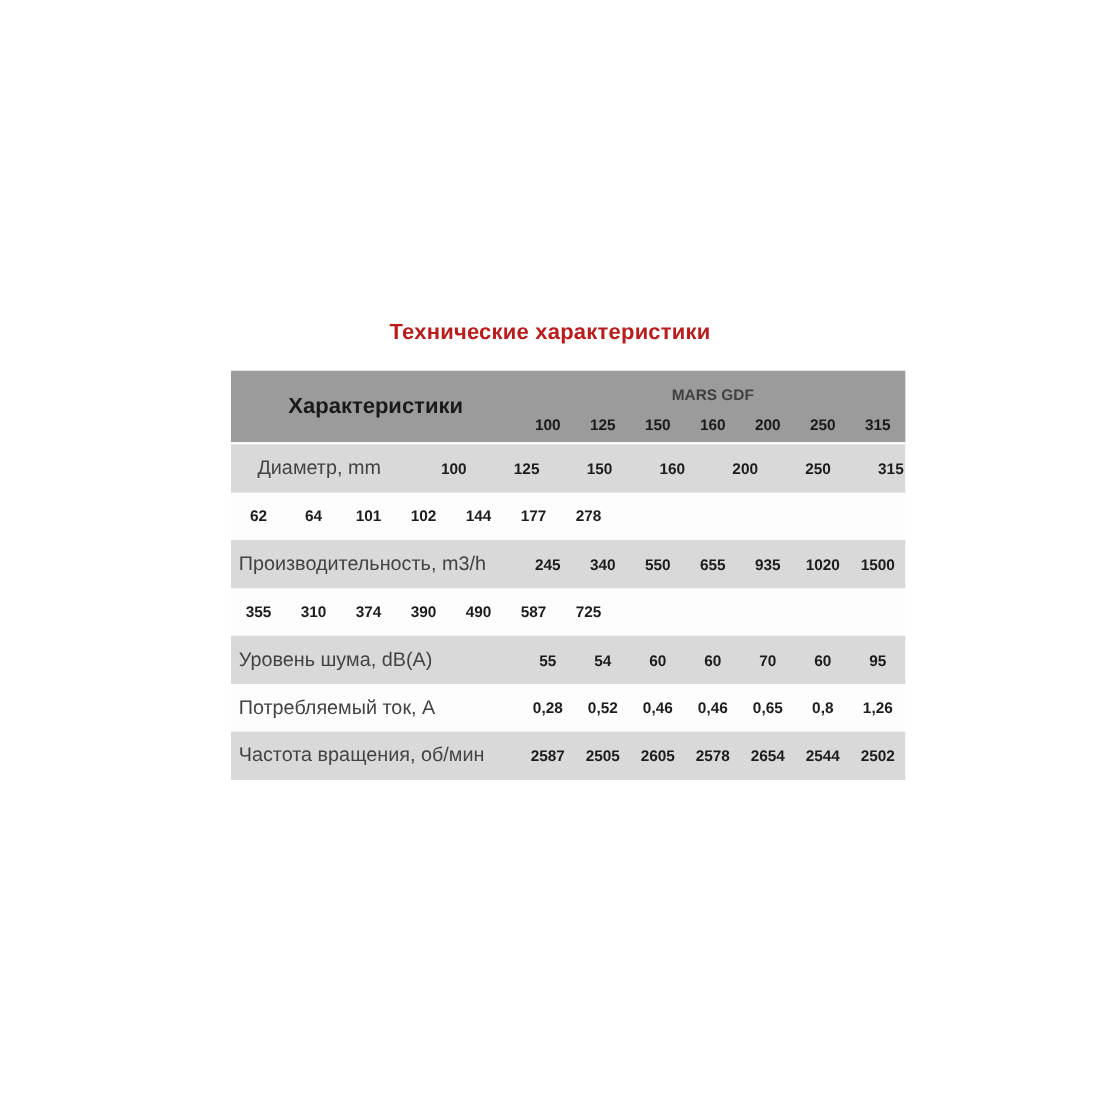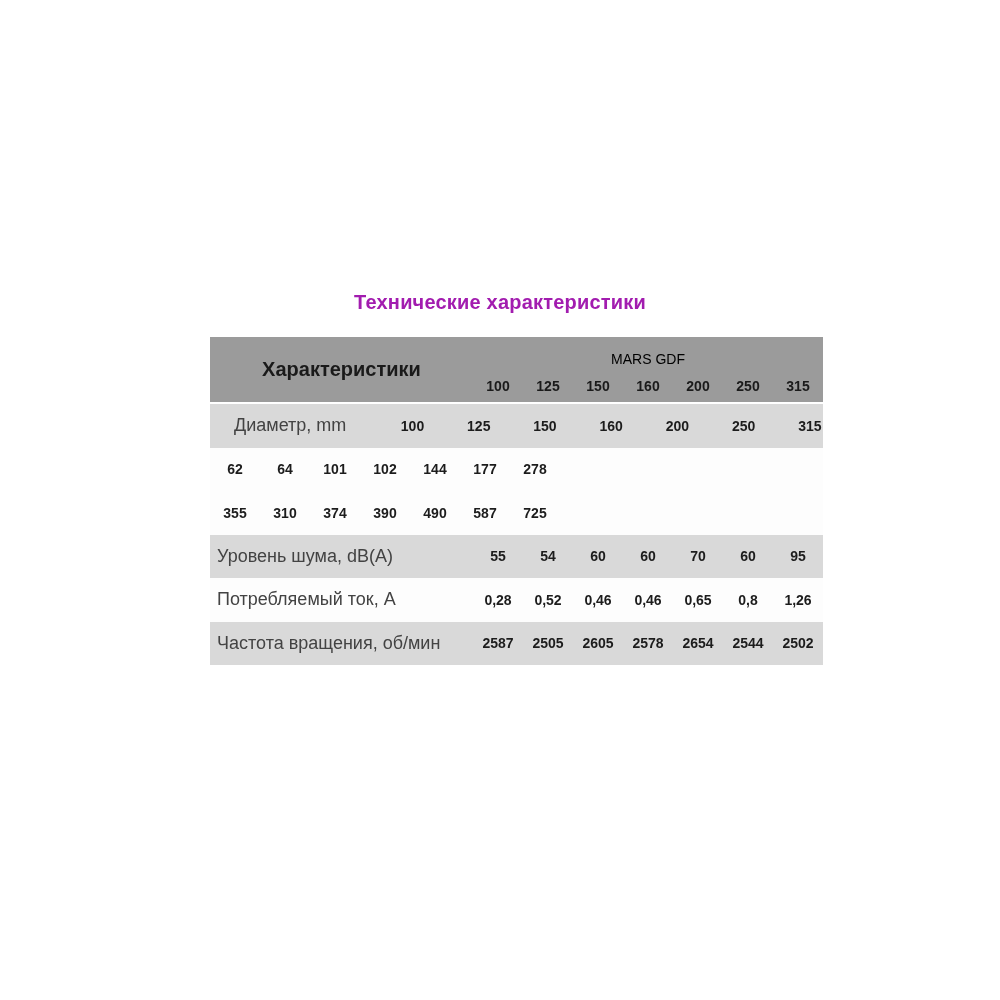"Технические характеристики" .page-title { color: #a21caf -> #b91c1c }
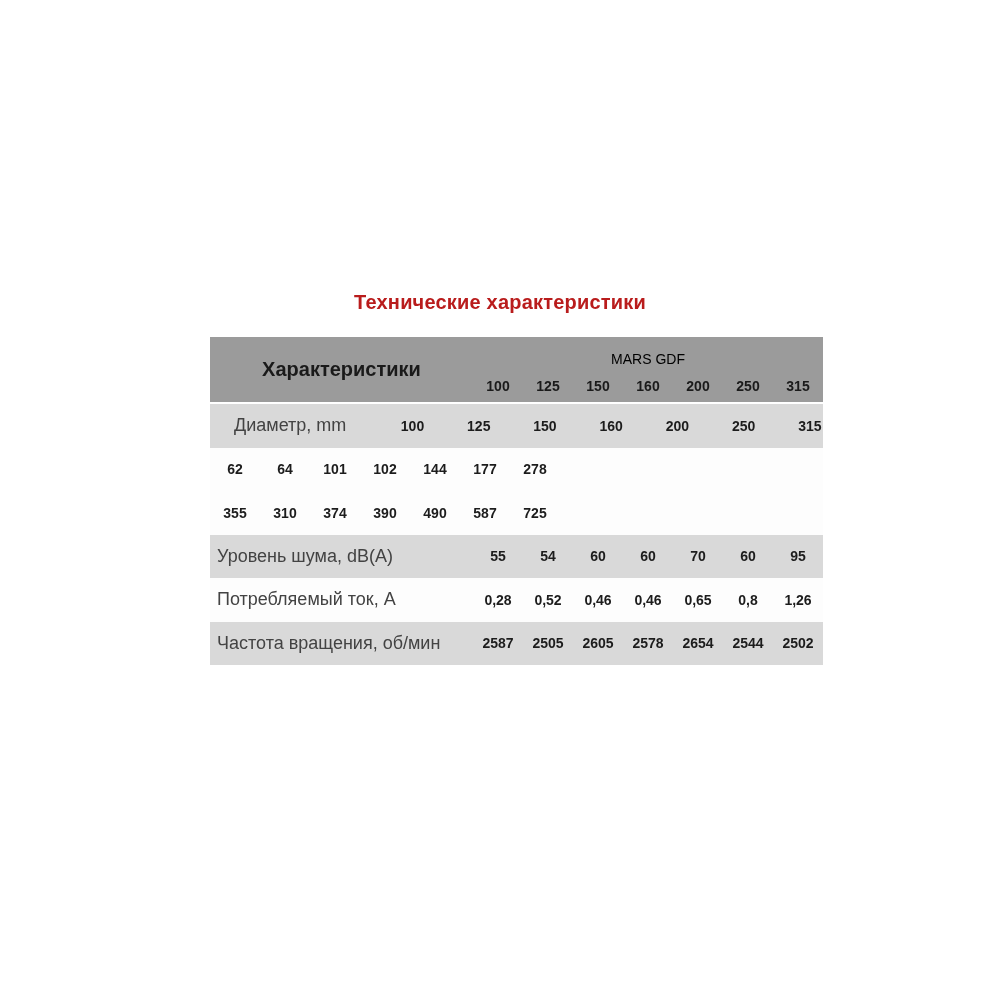"MARS GDF" .group-label { color: #000000 -> #404040; font-weight: 400 -> 700 }
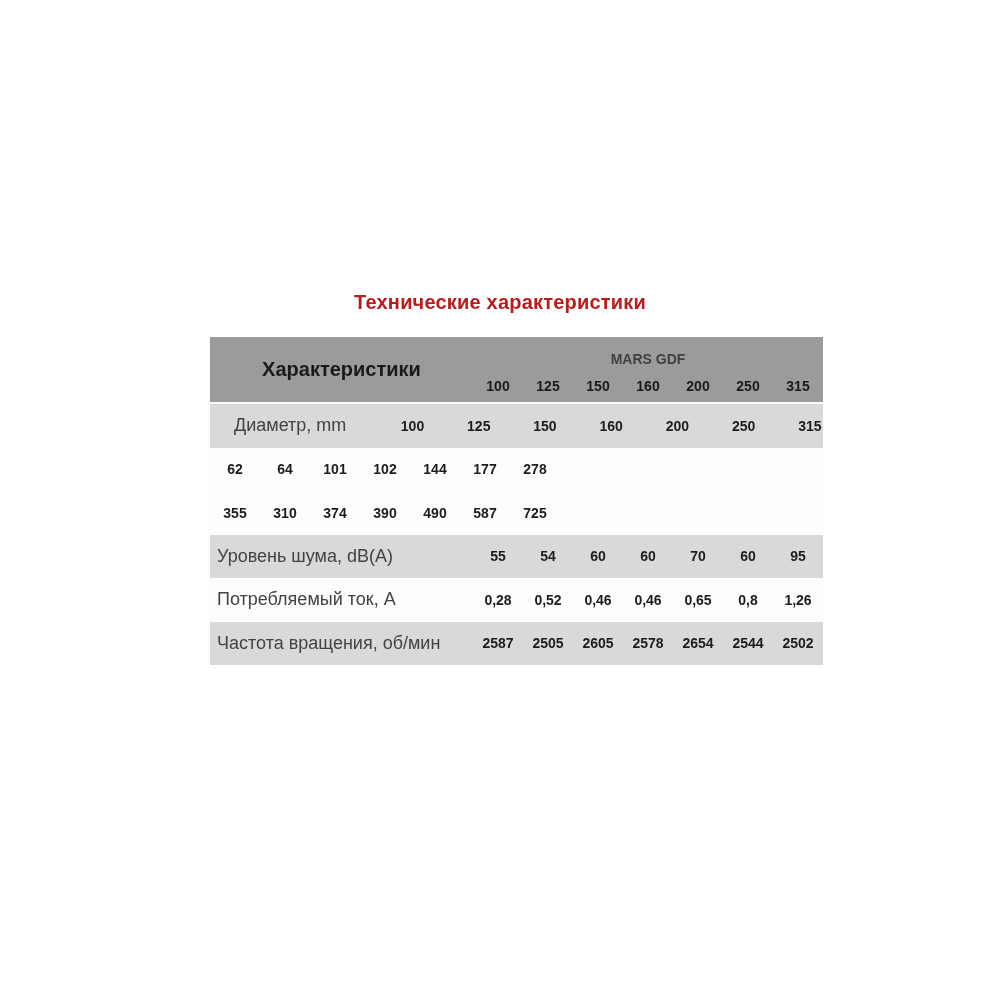"Производительность, m3/h" div.row { html: none -> <div> <div>Производительность, m3/h</div> <div>245</div> <div>340</div> <div>550</div> <div>655</div> <div>935</div> <div>1020</div> <div>1500</div> </div> }
